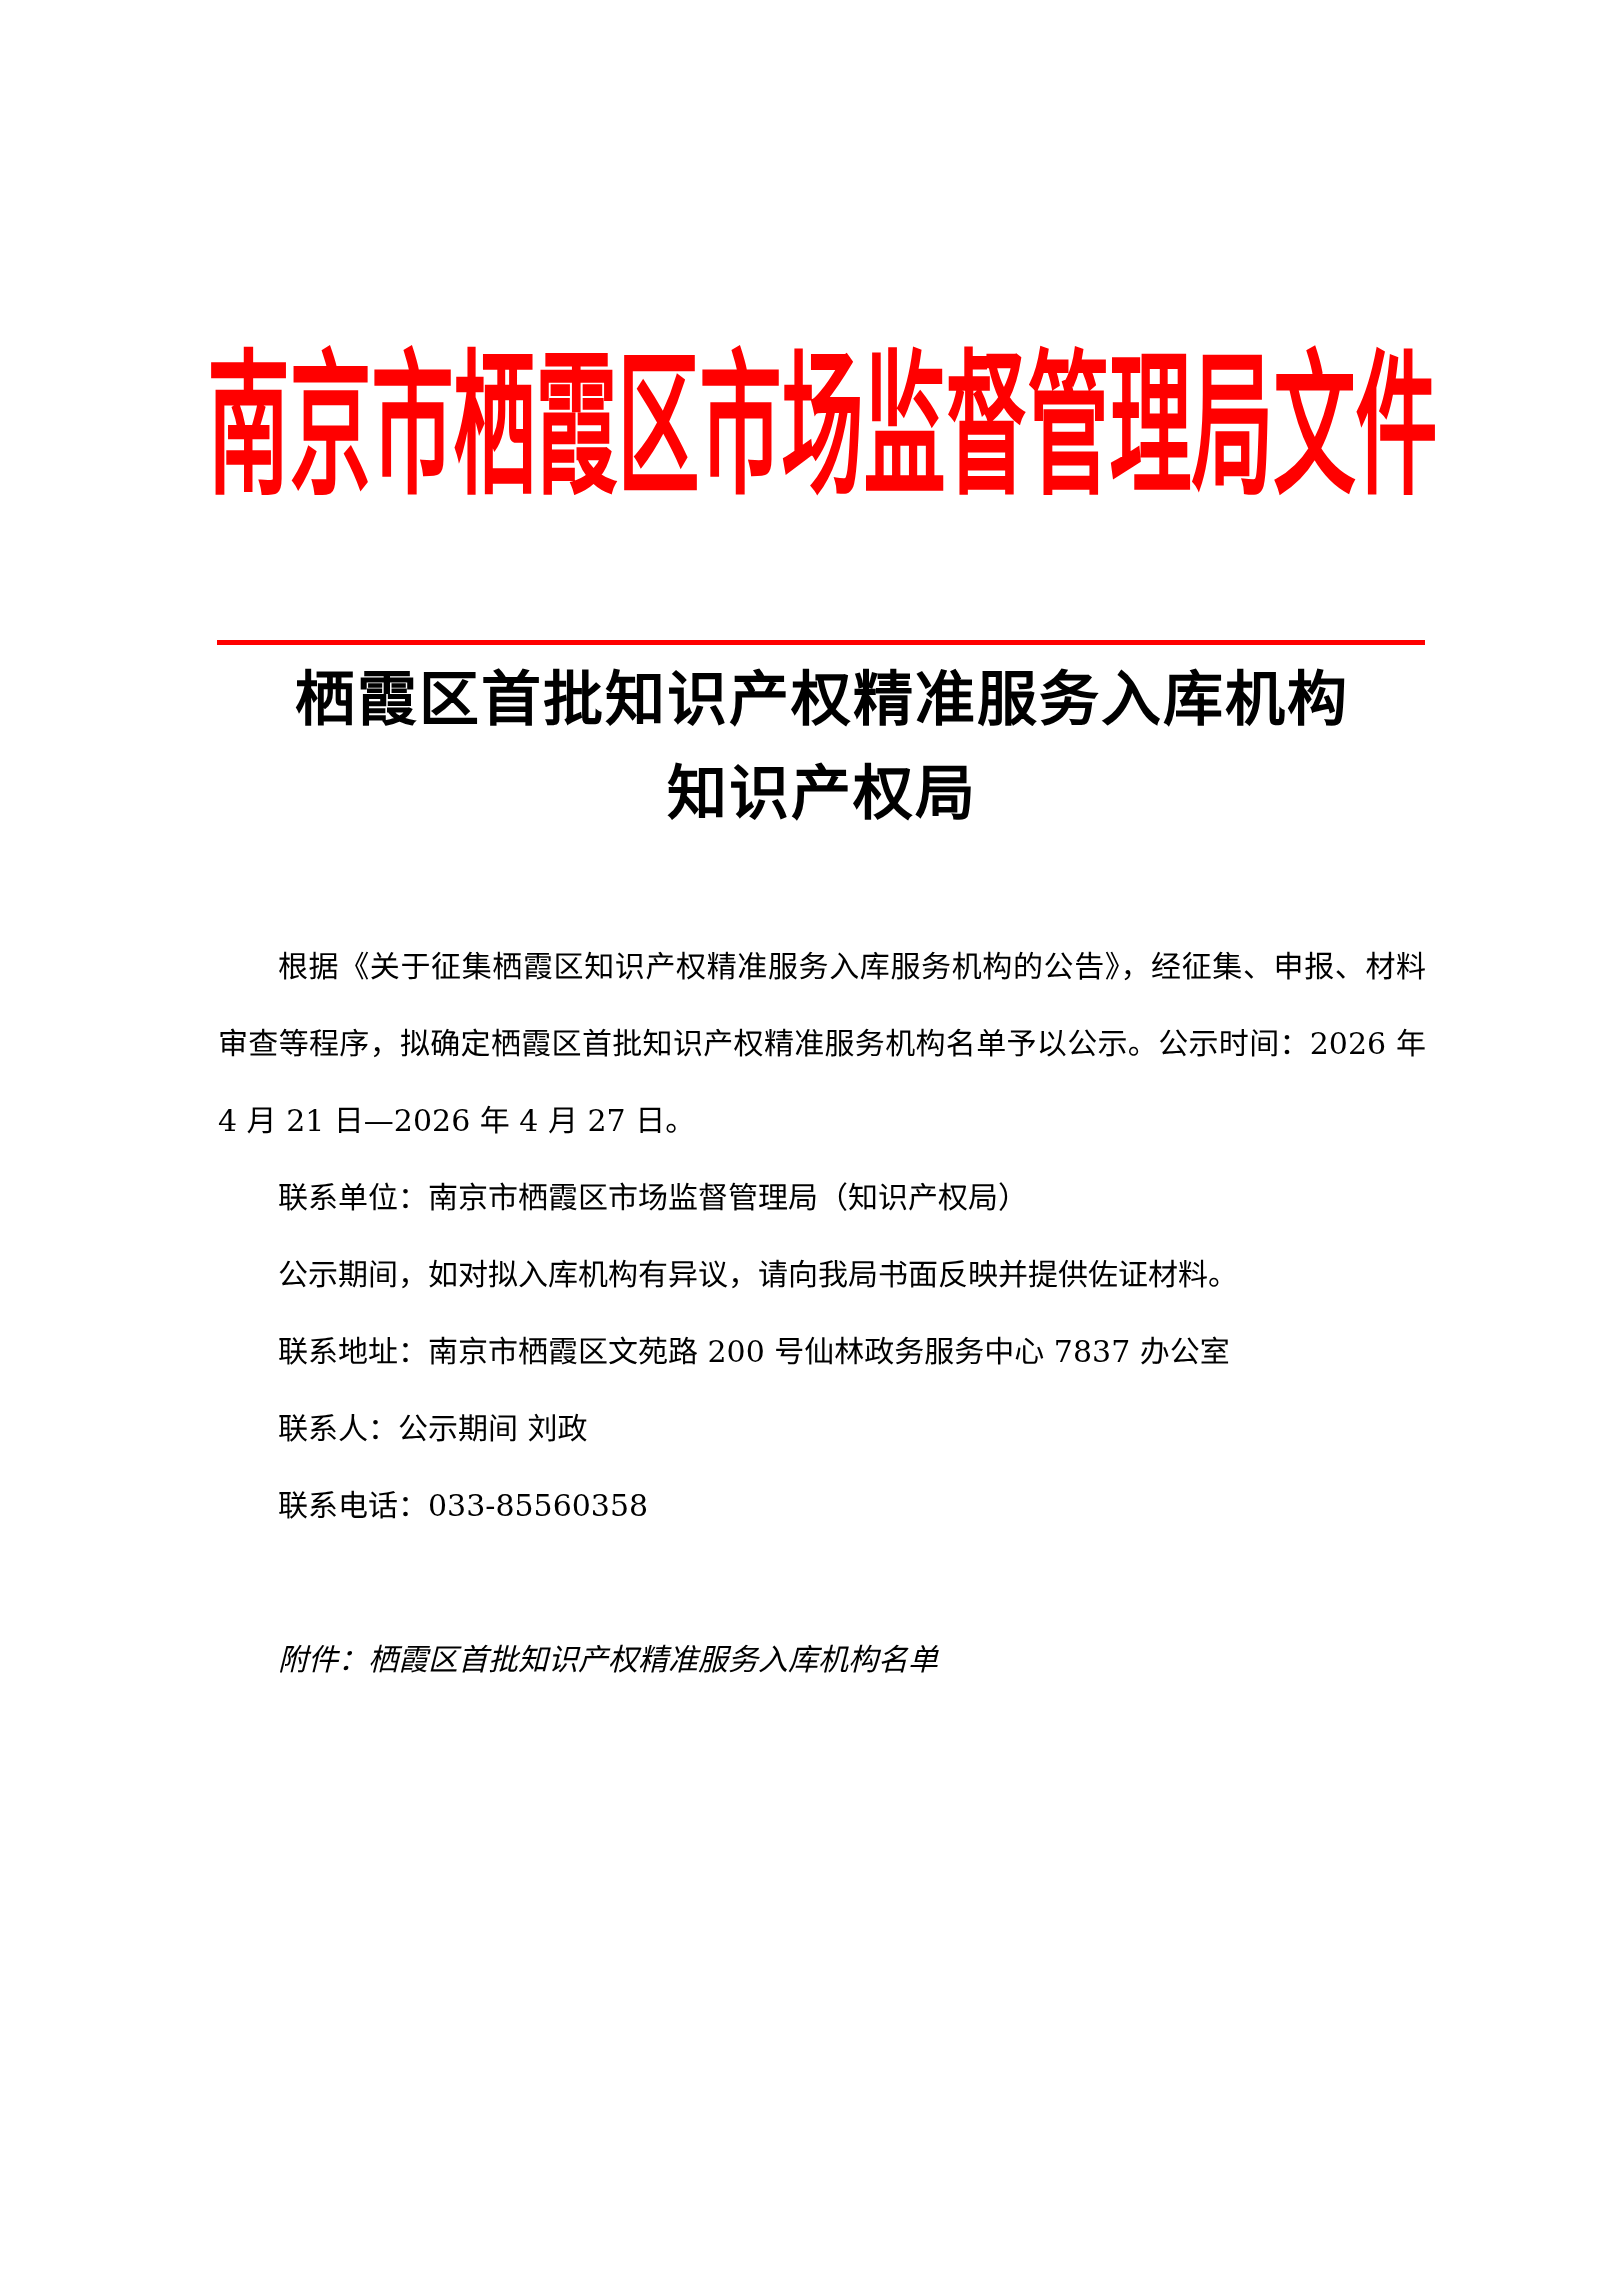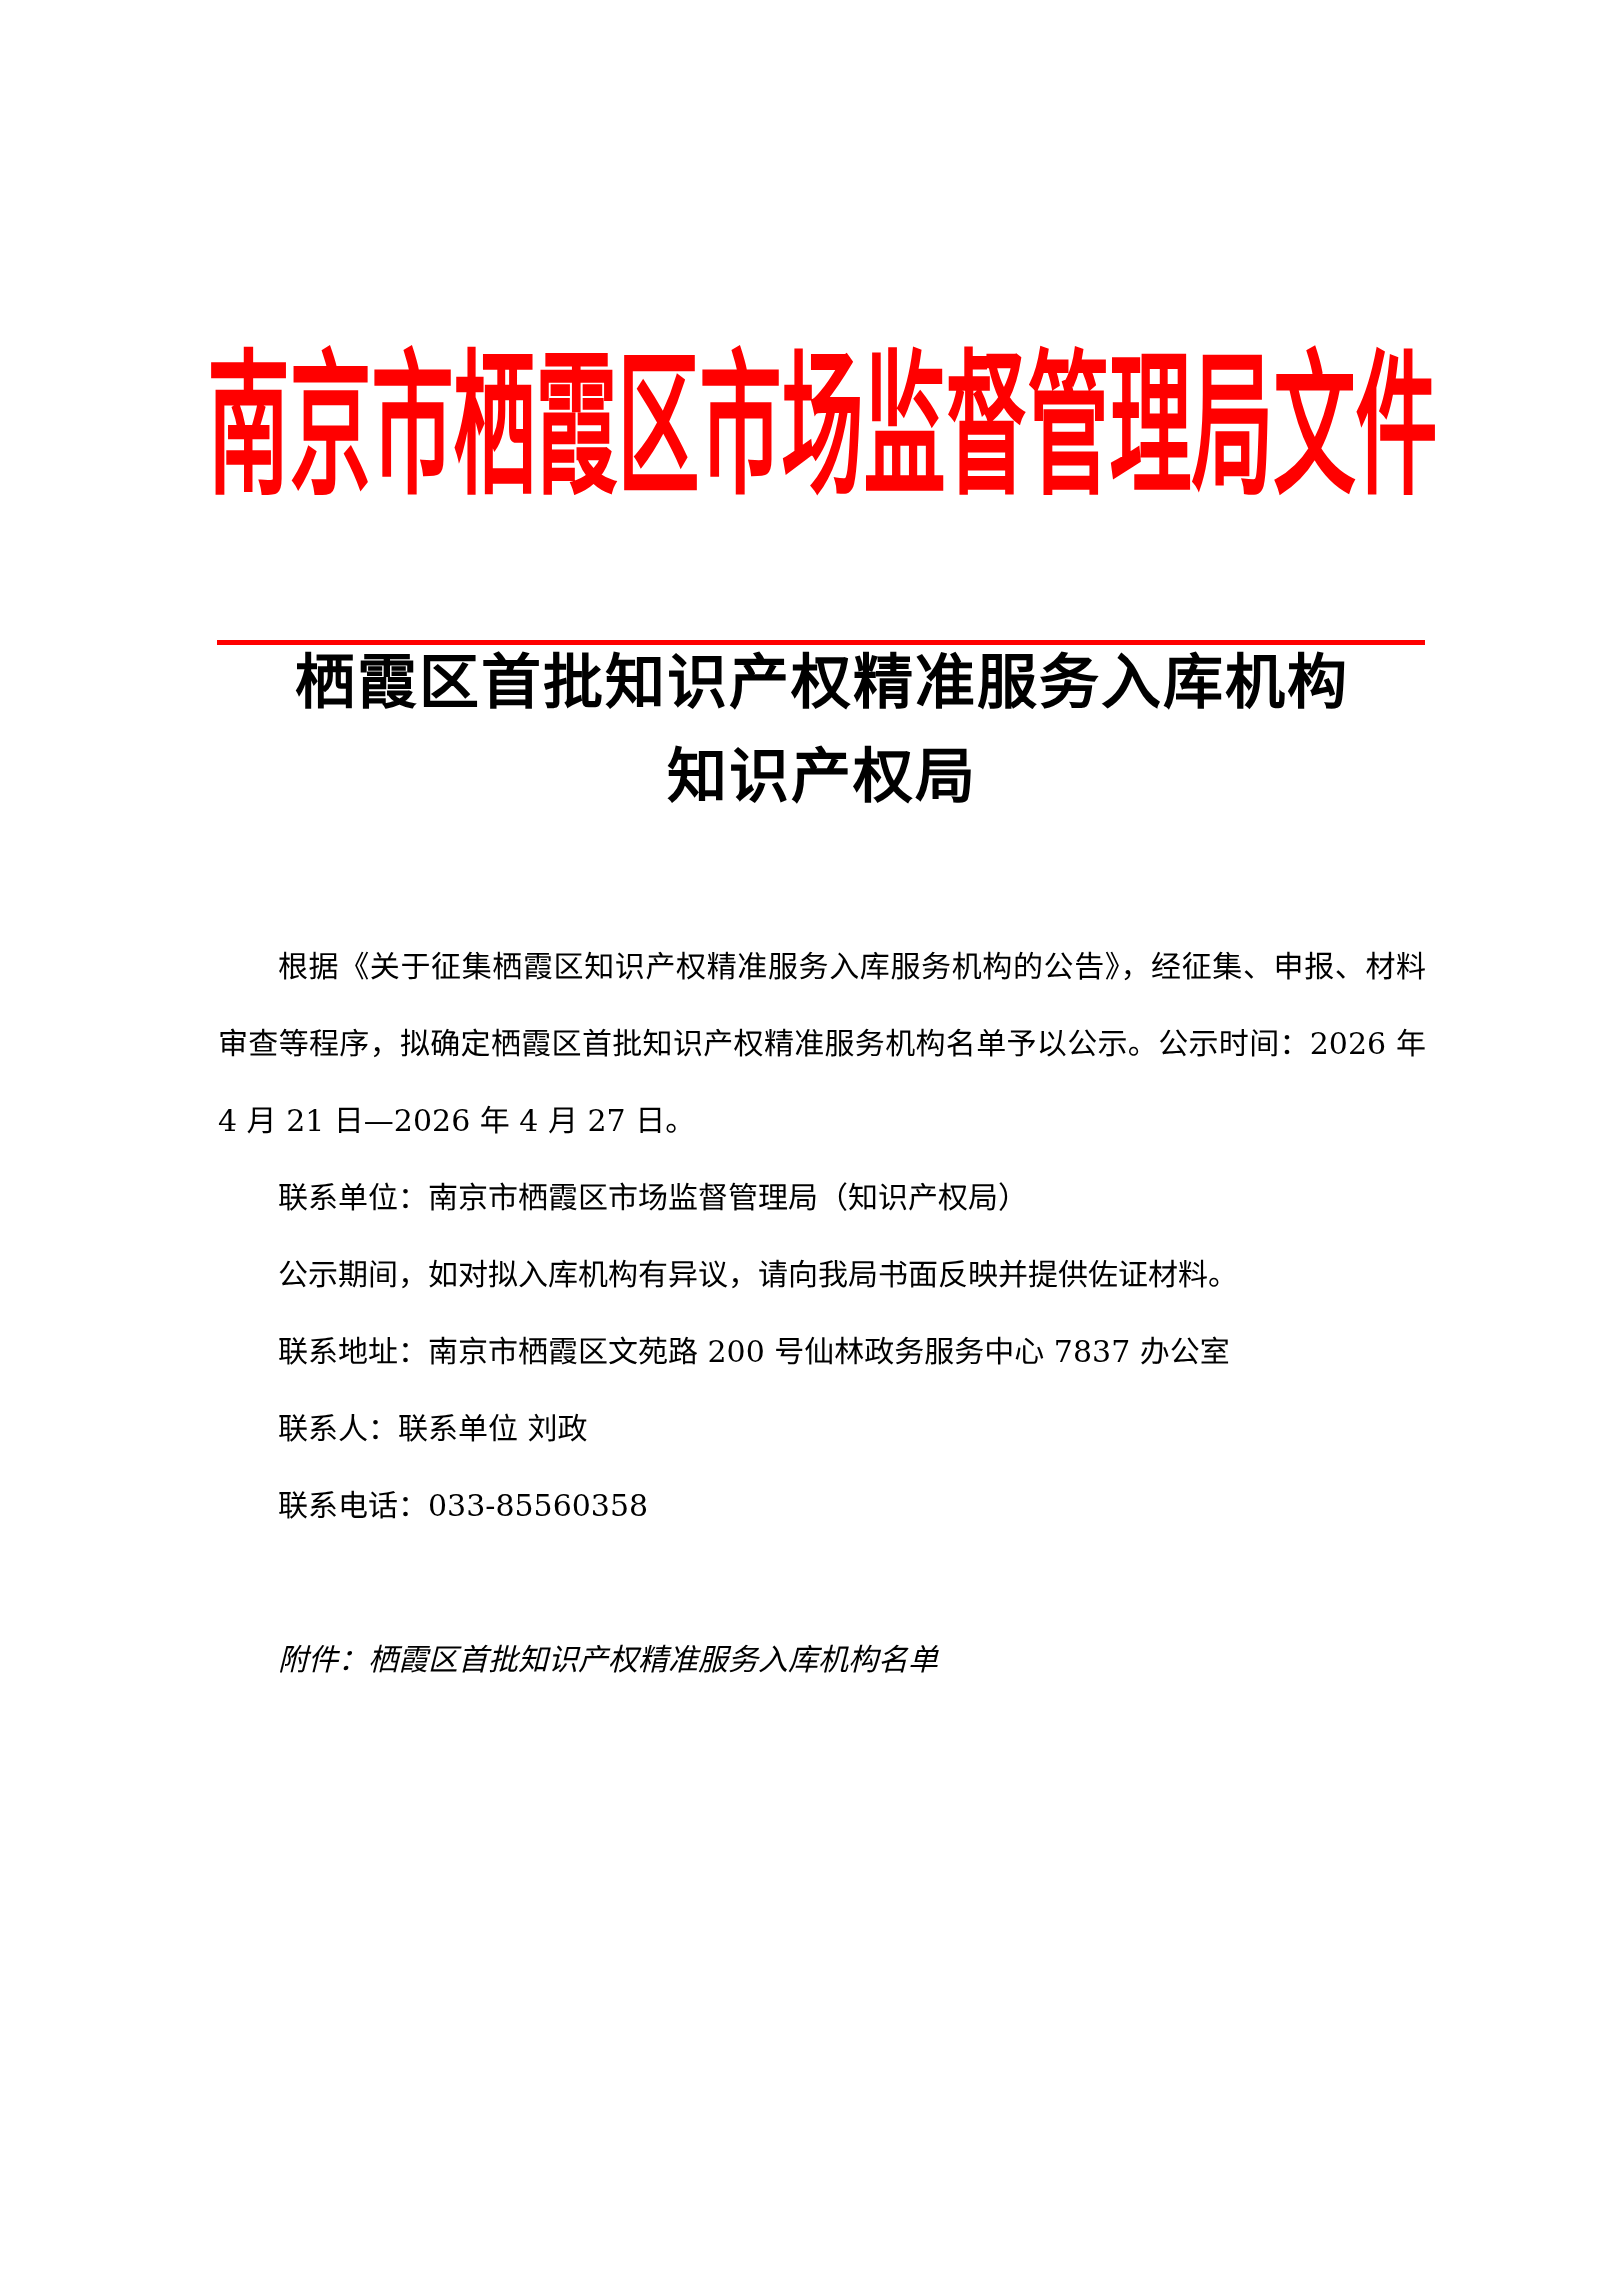"栖霞区首批知识产权精准服务入库机构" .doc-title { top: 635px -> 652px }
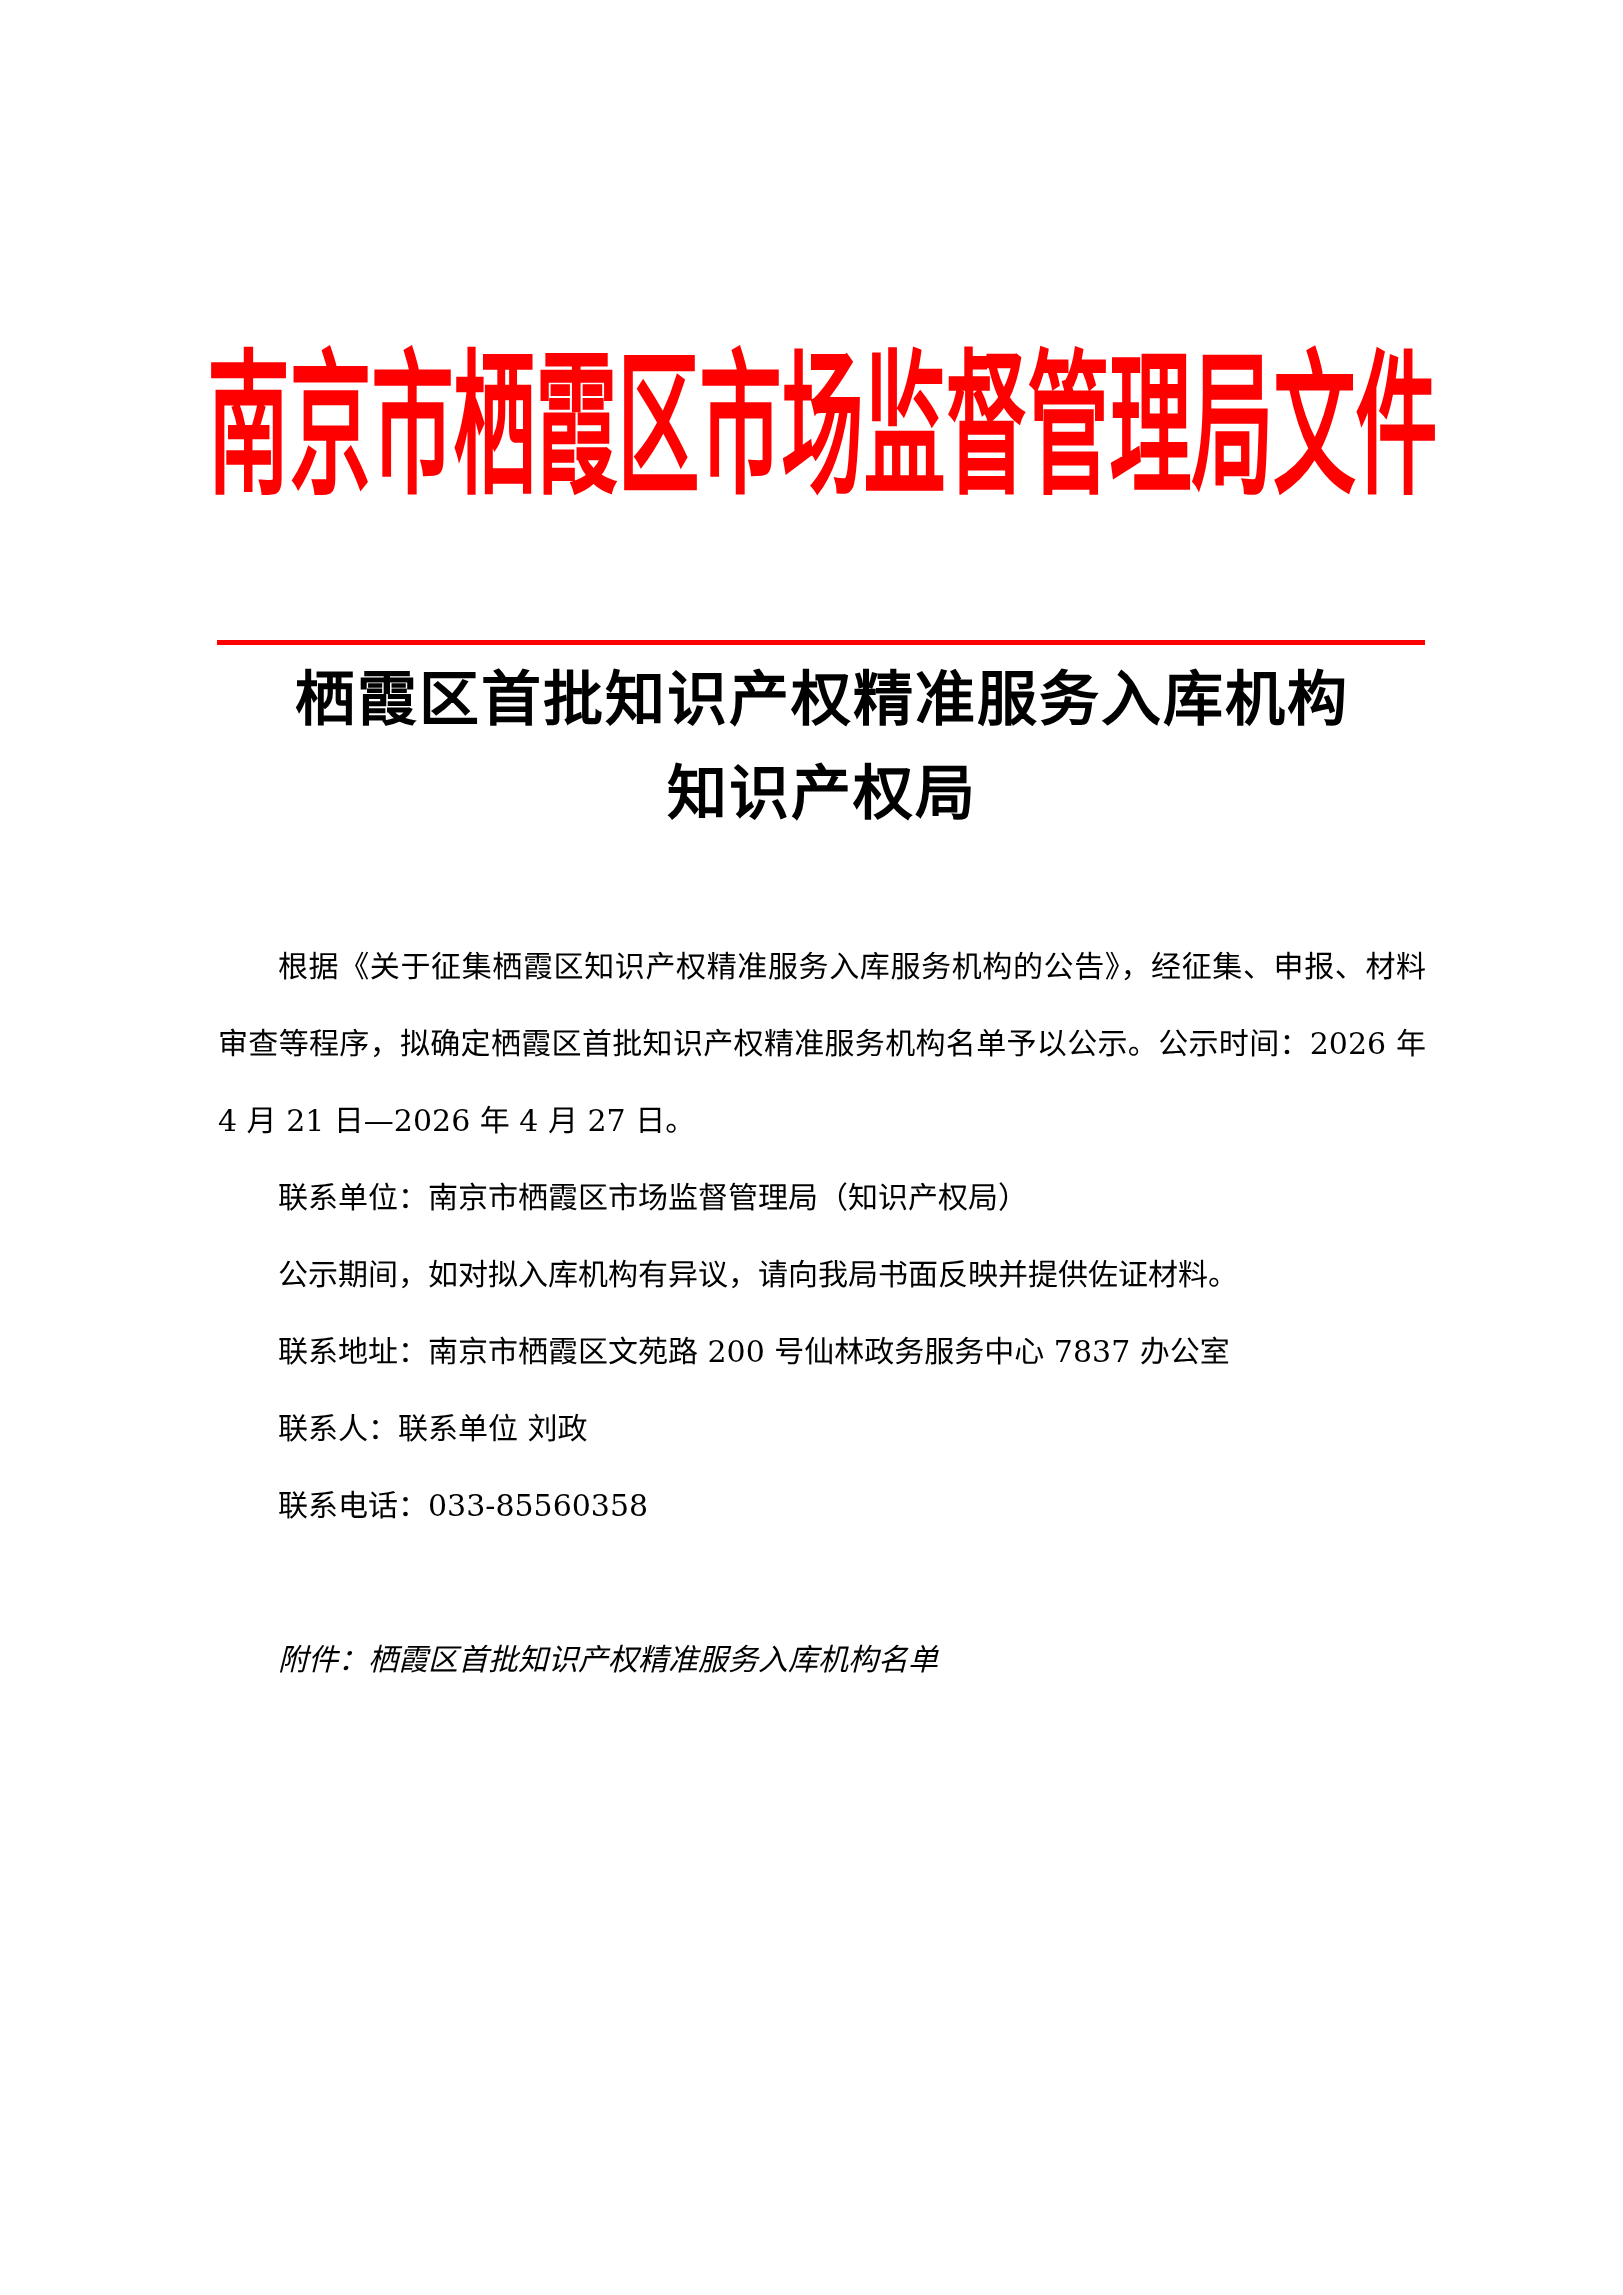"联系人：联系单位 刘政" p { text: 联系单位 -> 公示期间 }
